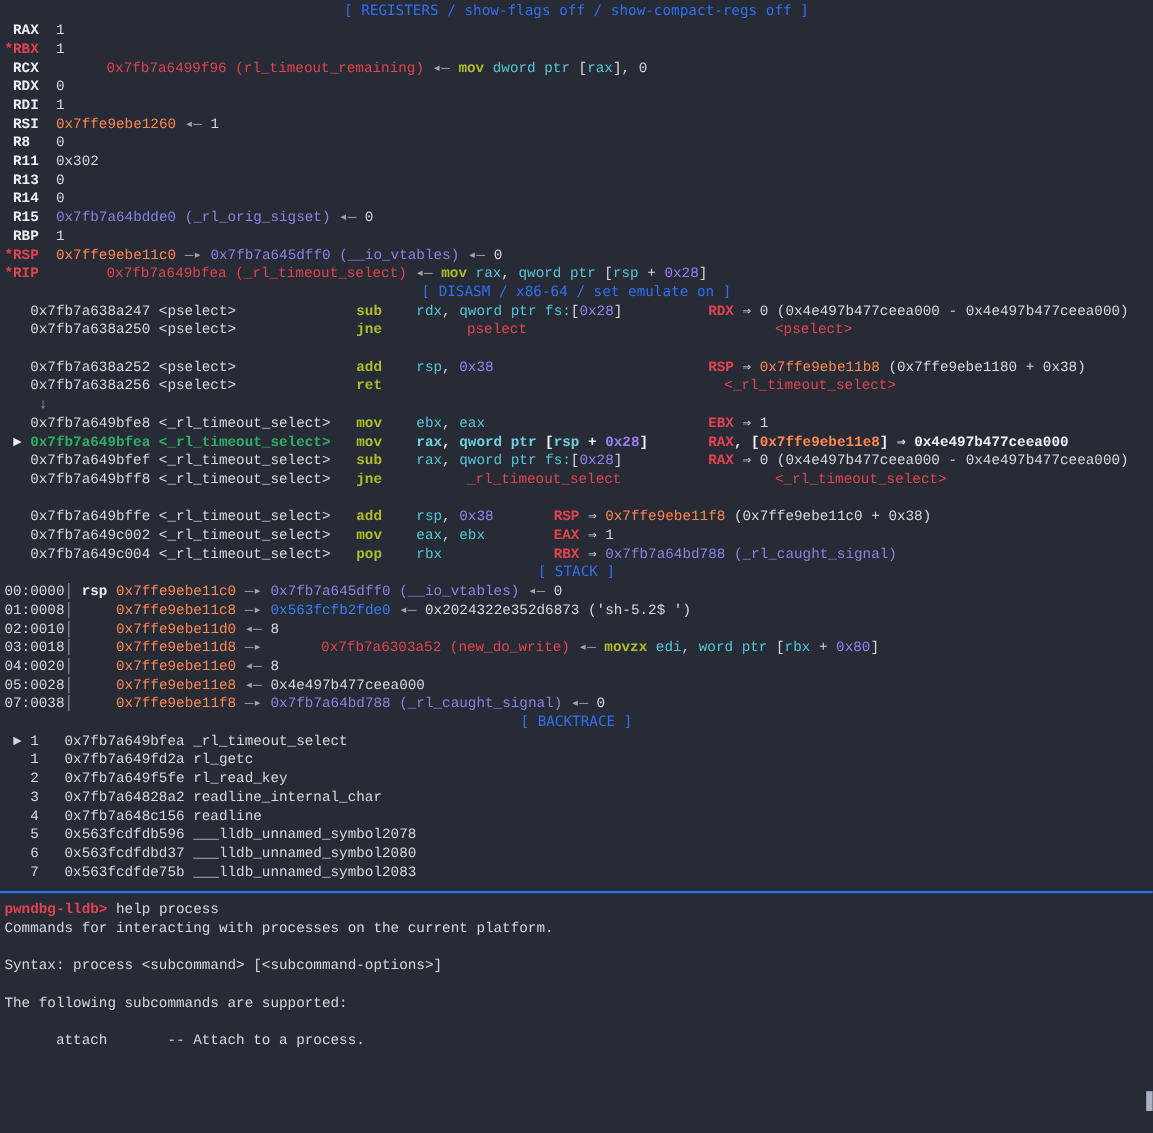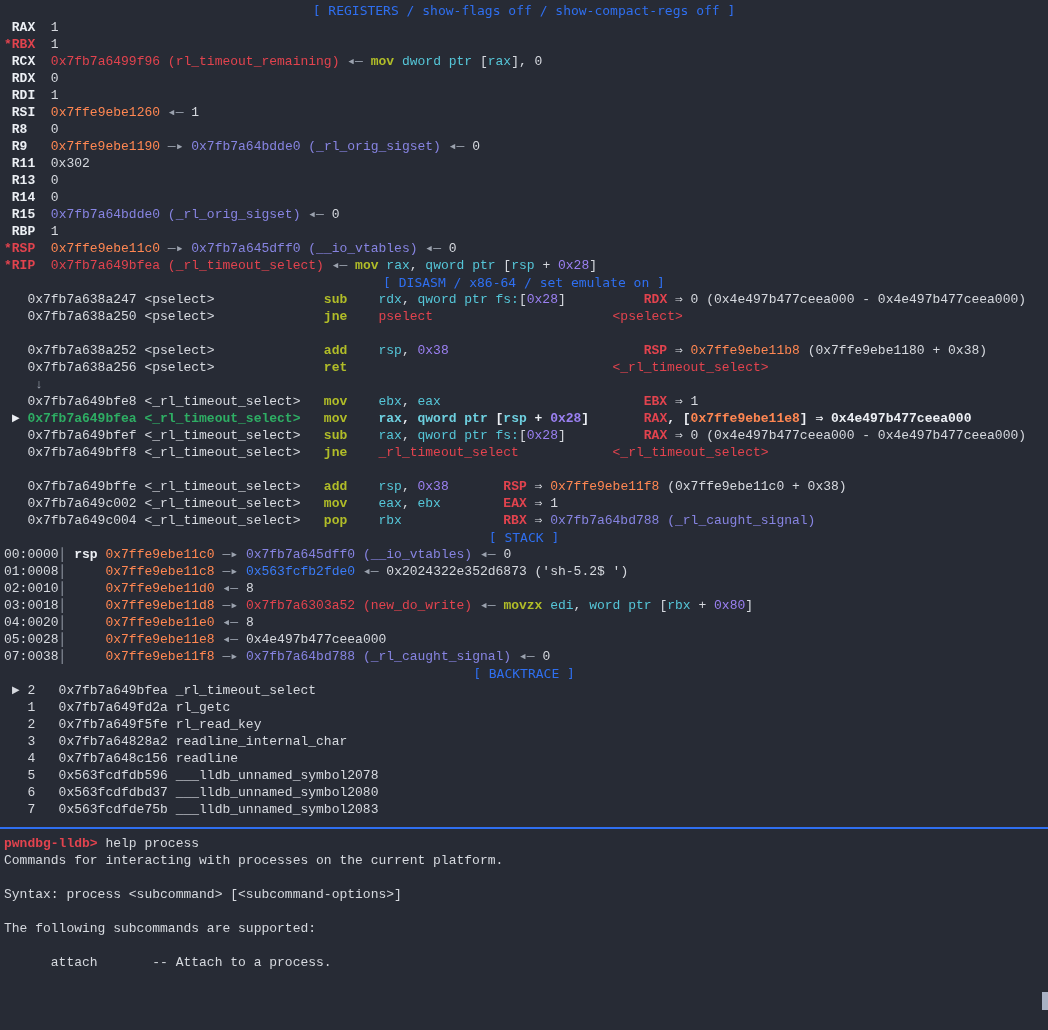"0x7fb7a6499f96 (rl_timeout_remaining)" .c-red { margin-left: none -> 46px }
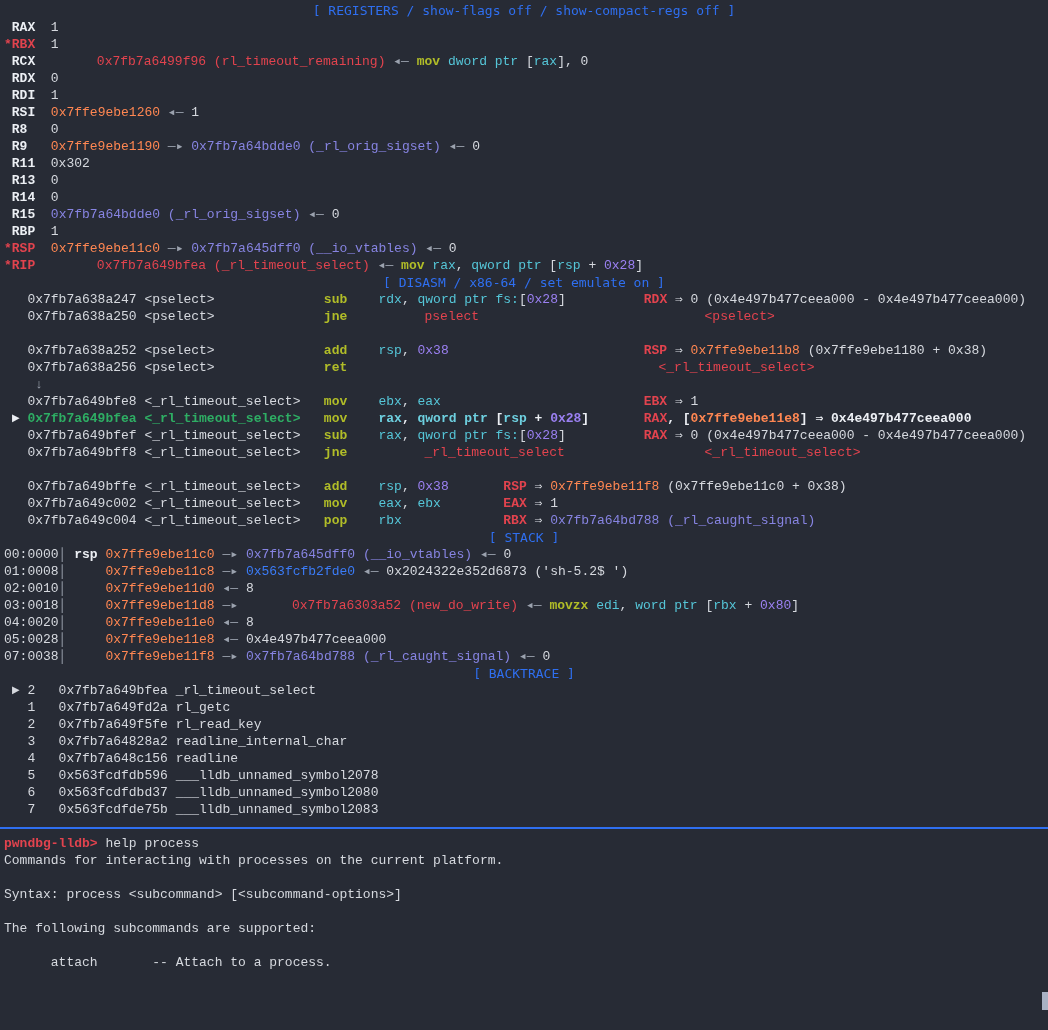"R9 0x7ffe9ebe1190 —▸ 0x7fb7a64bdde0" div.tl { html: <div><span> R9</span><span> </span><span>0x7ffe9ebe1190</span><span> —▸ </span><span>0x7fb7a64bdde0 (_rl_orig_sigset)</span><span> ◂— </span><span>0</span></div> -> none }
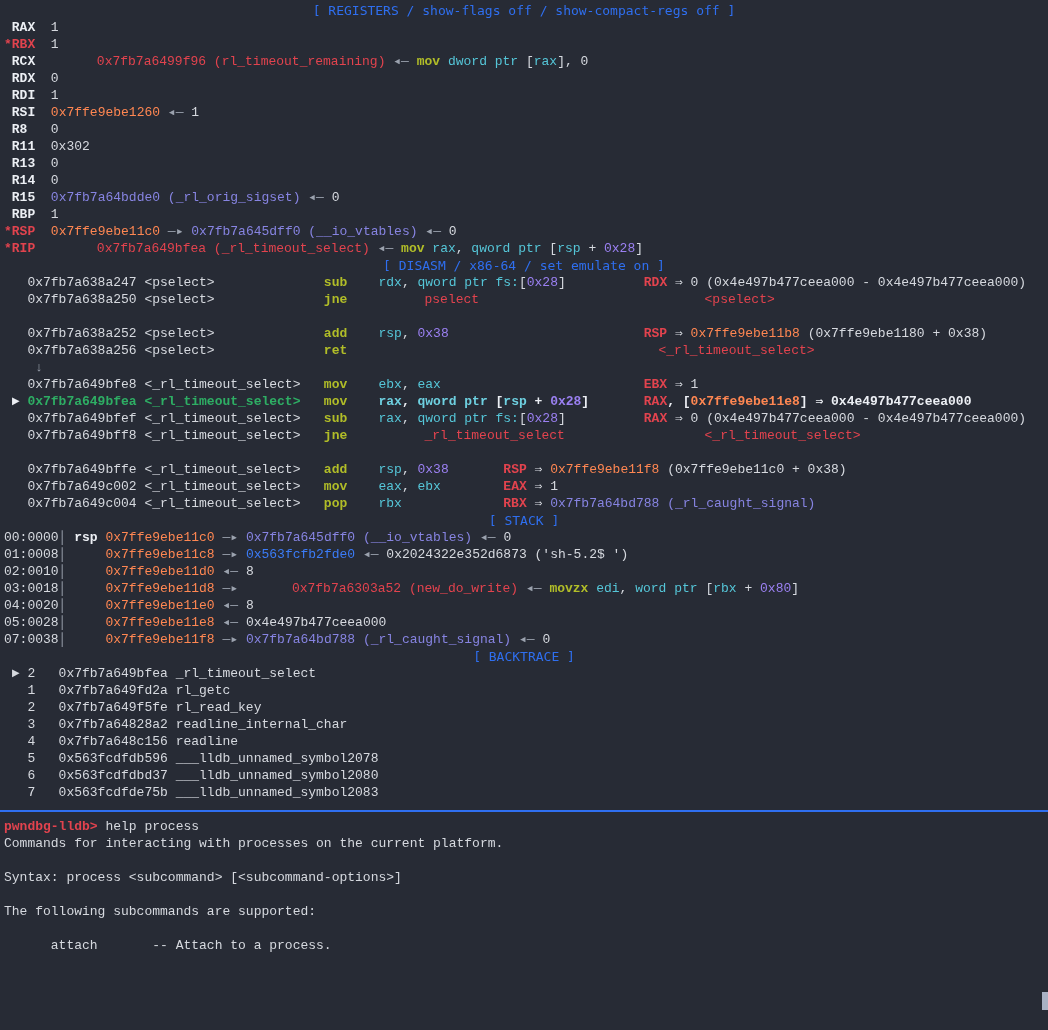"► 2 0x7fb7a649bfea _rl_timeout_select" span.c-w { text: 2 -> 1 }
